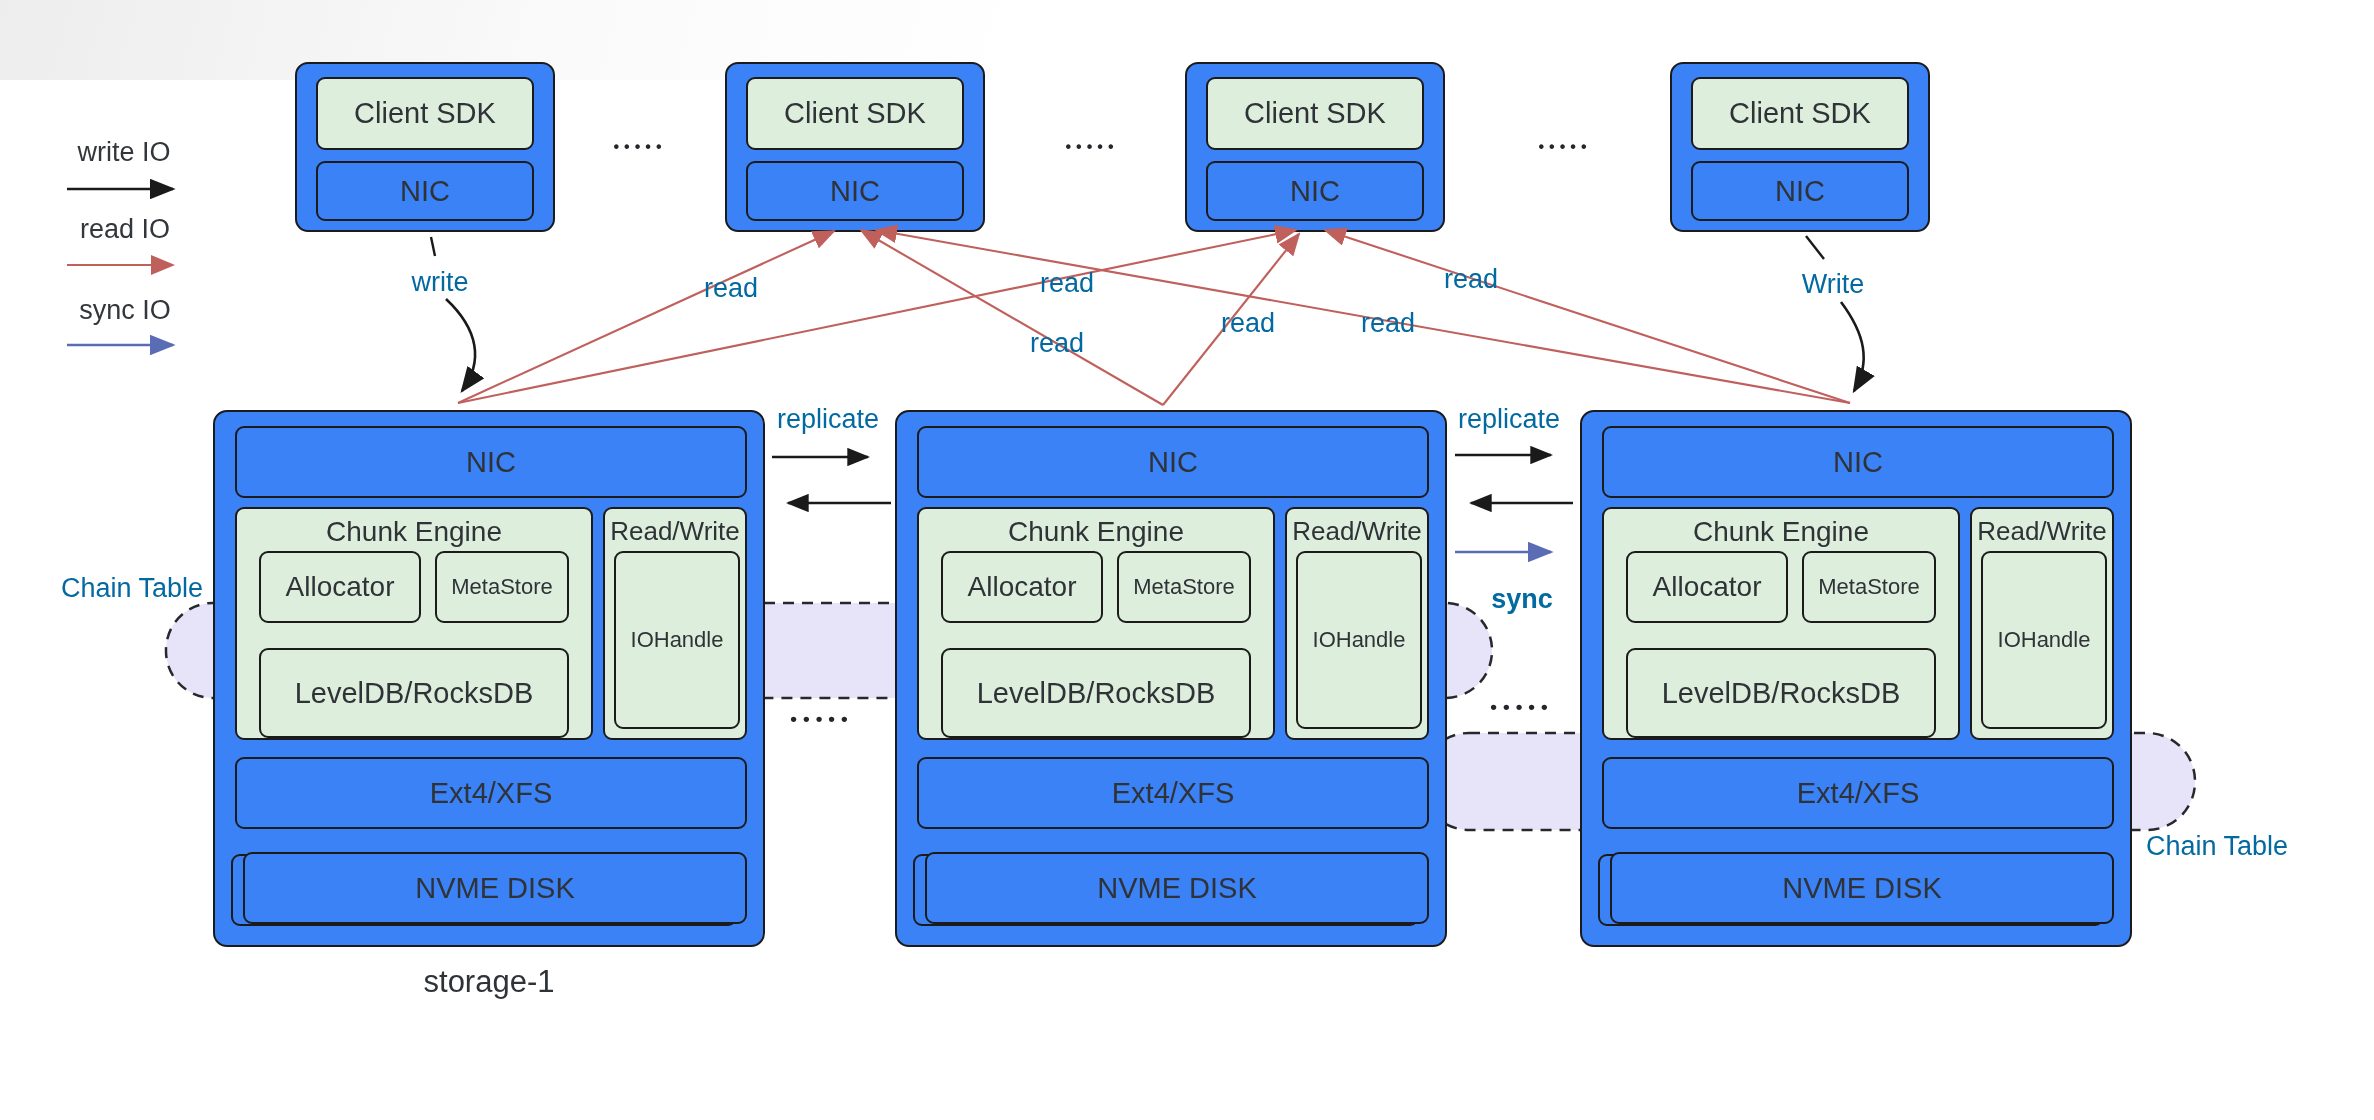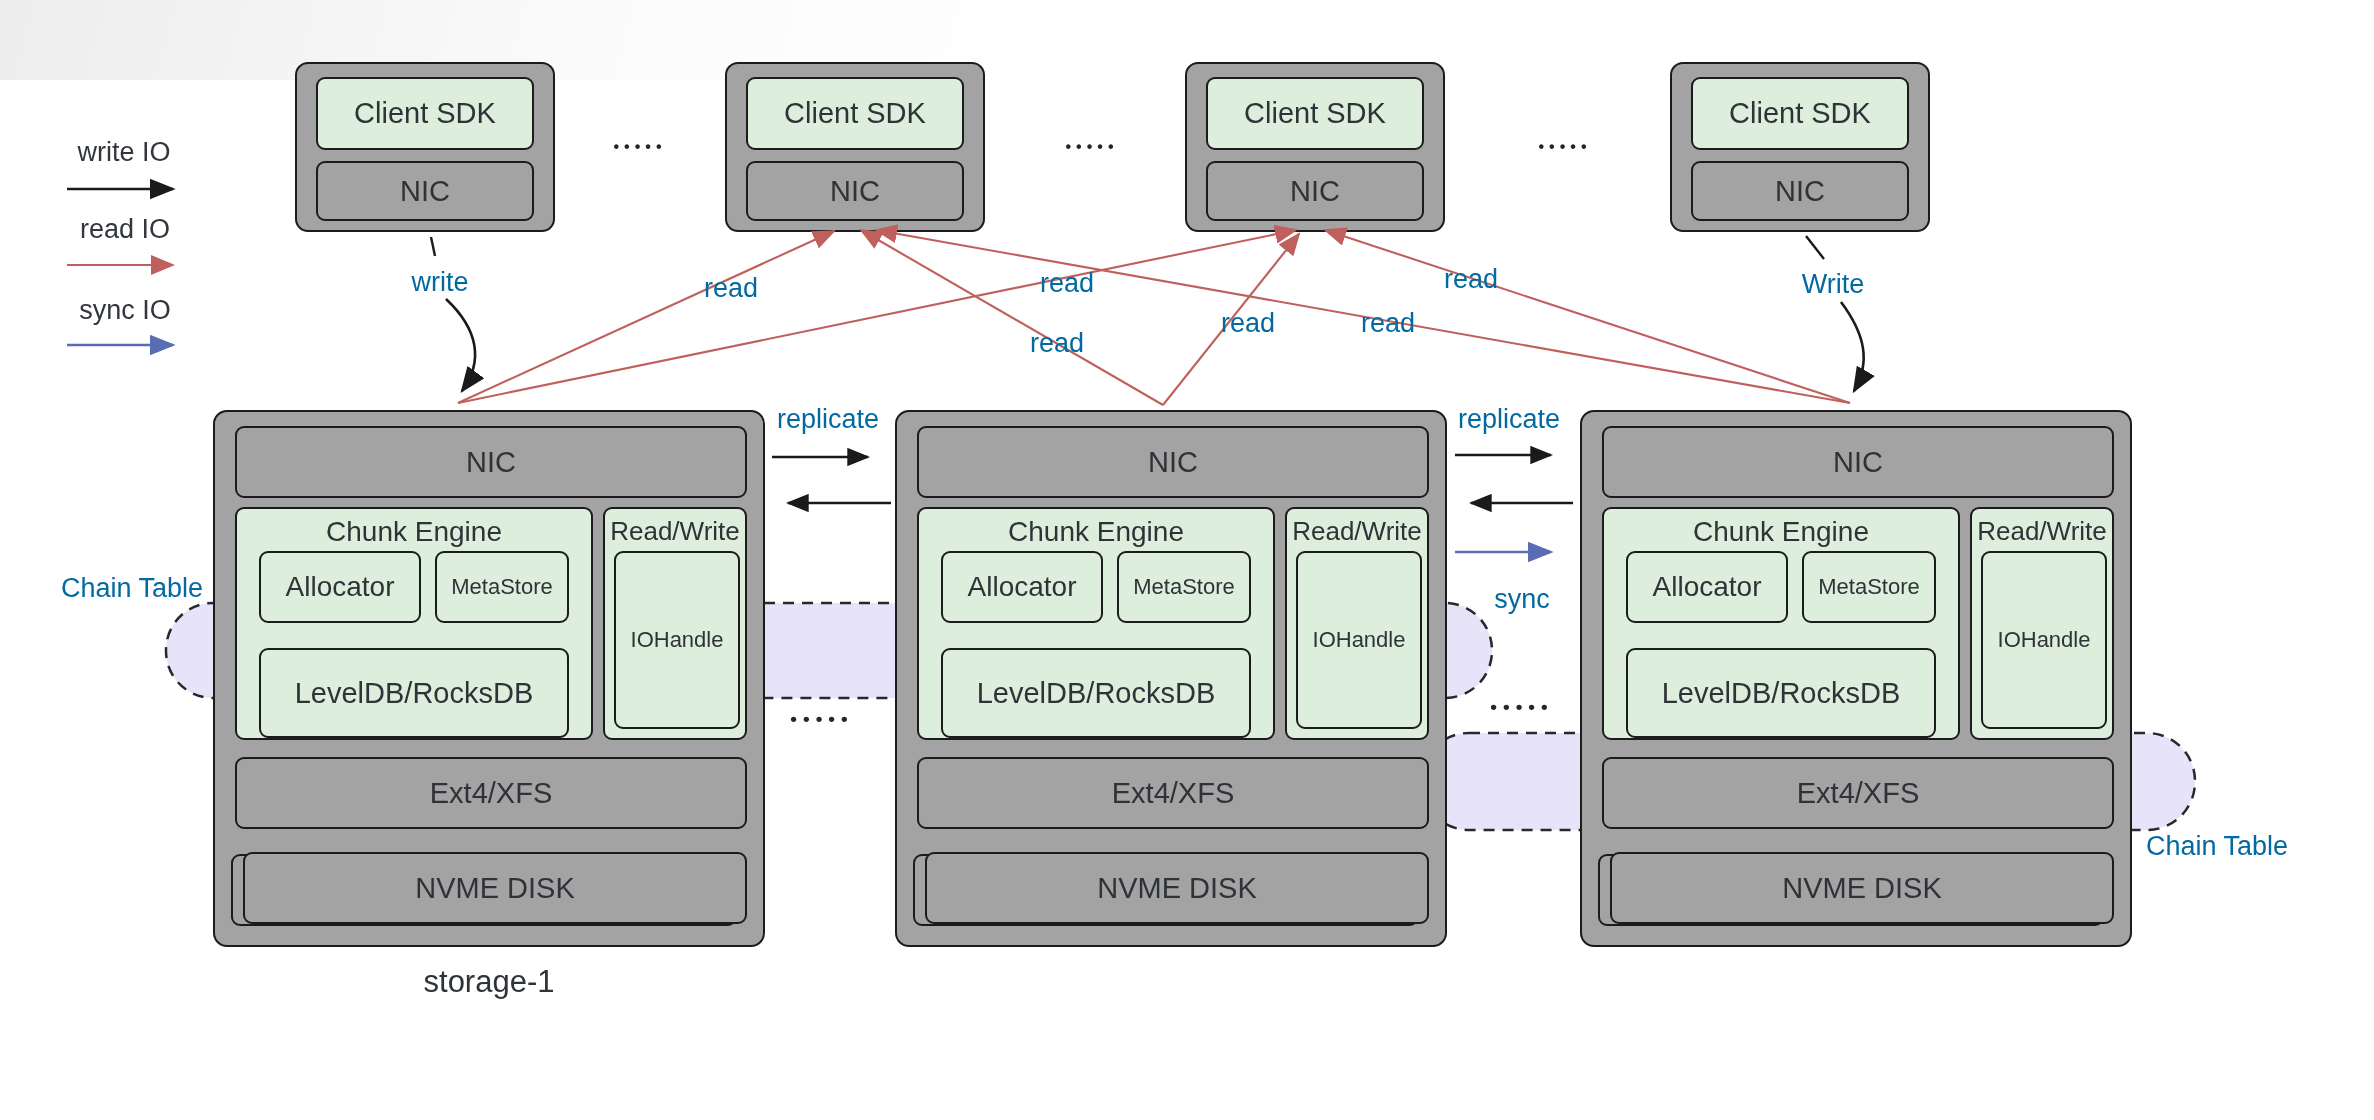"Client SDK" .box { background: #a3a3a3 -> #3b82f6 }
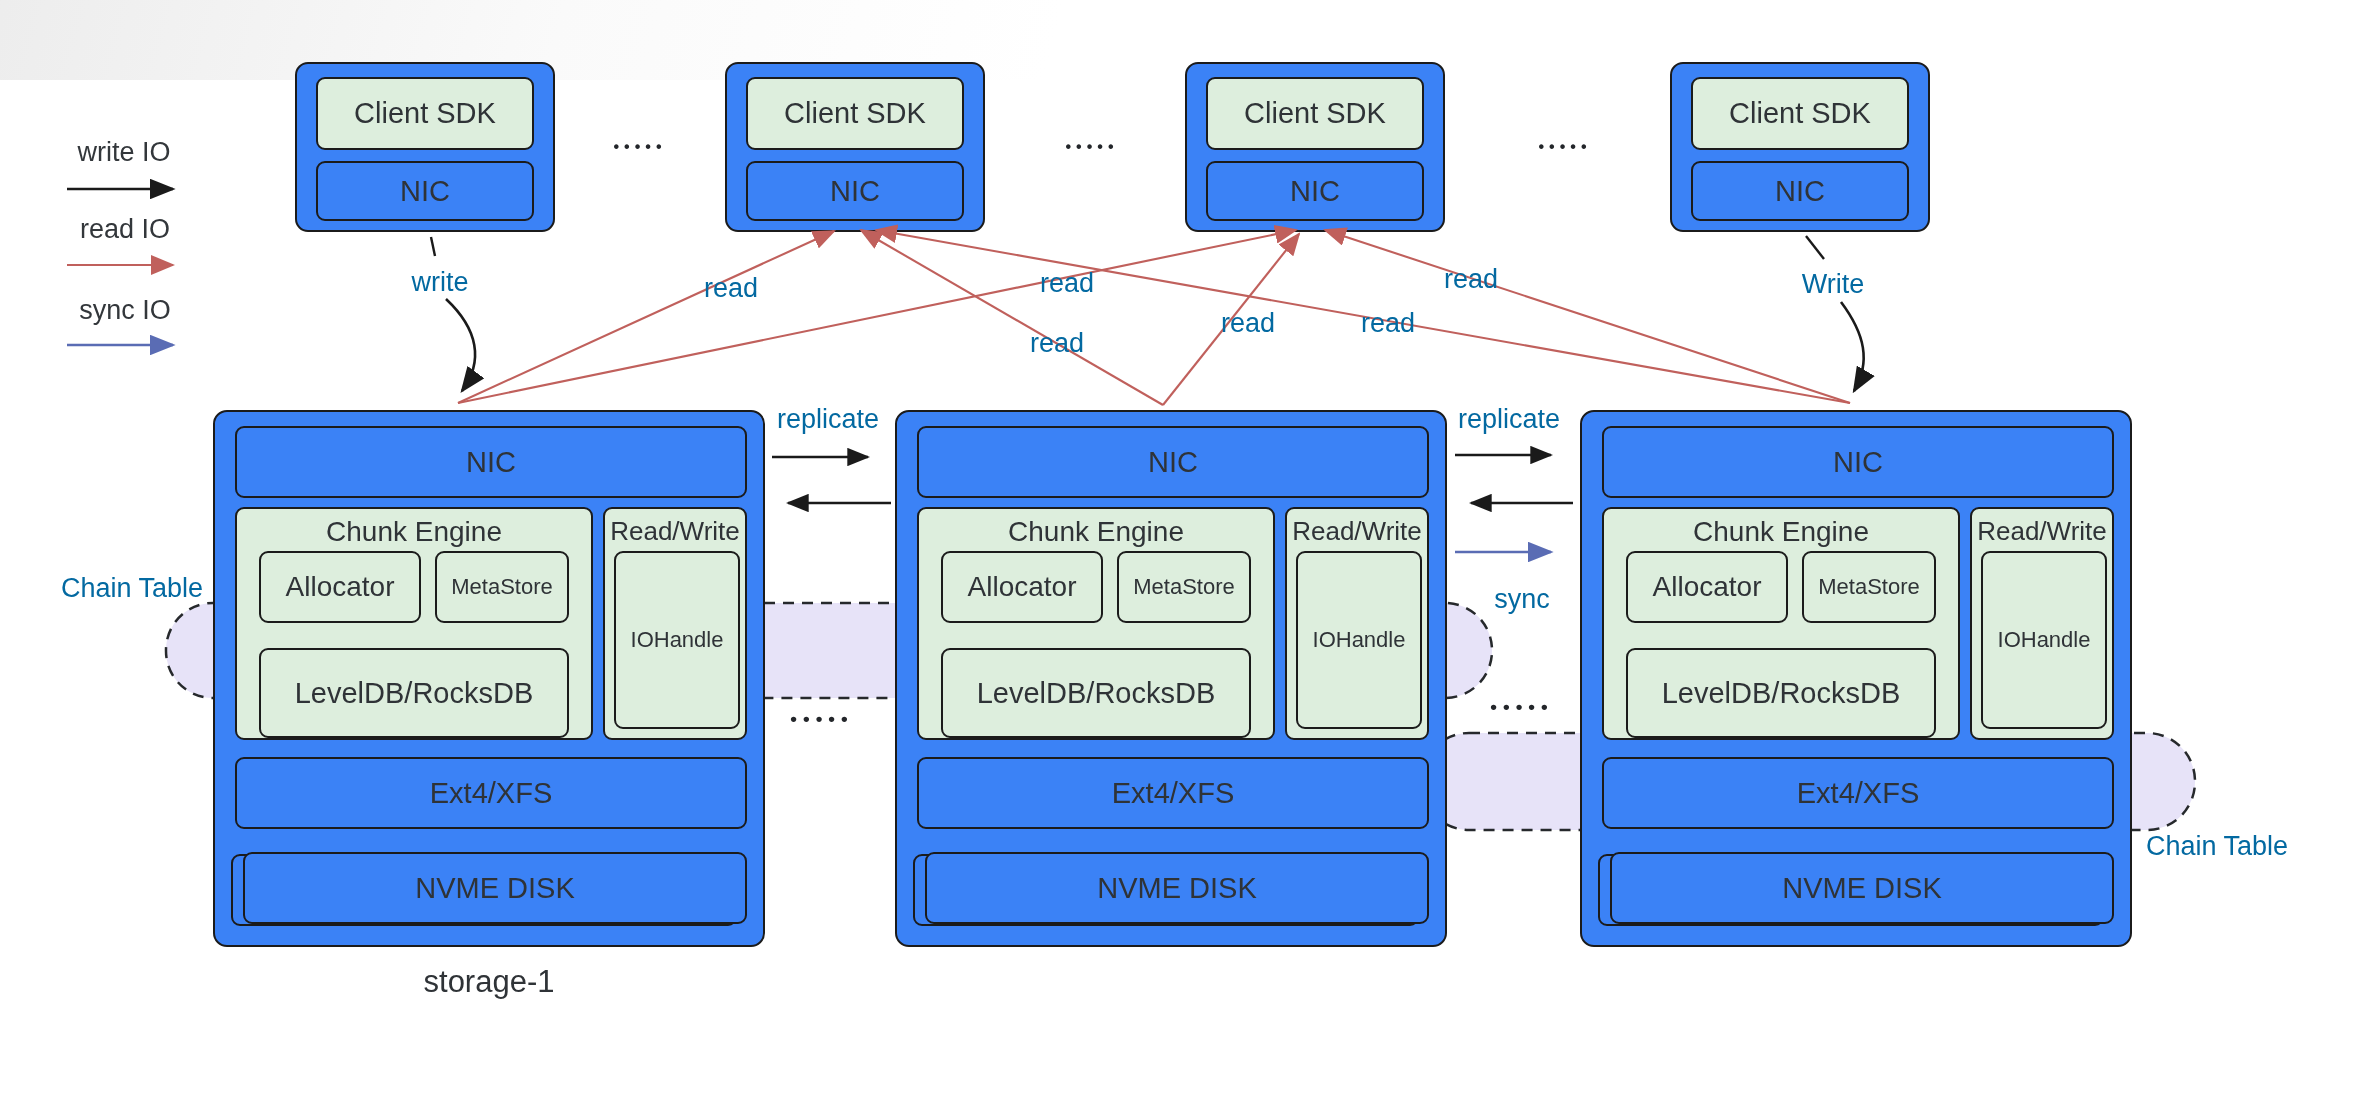"sync" div.lbl { font-weight: none -> bold }
